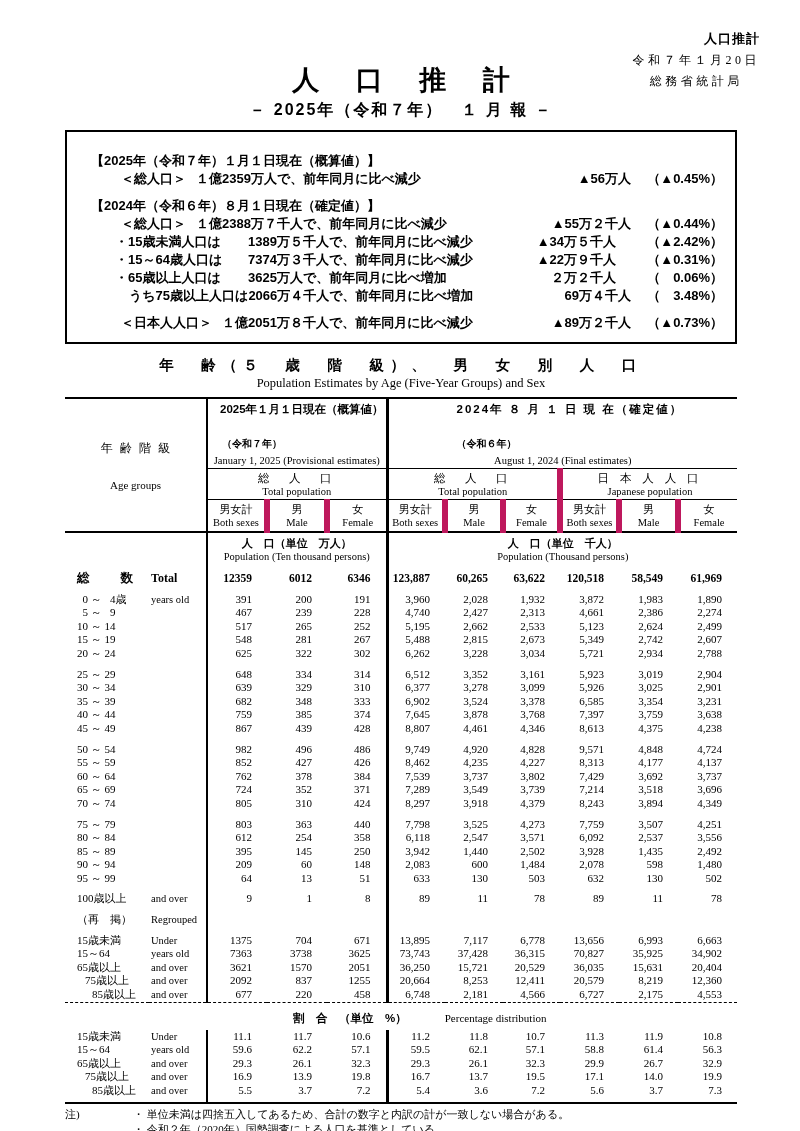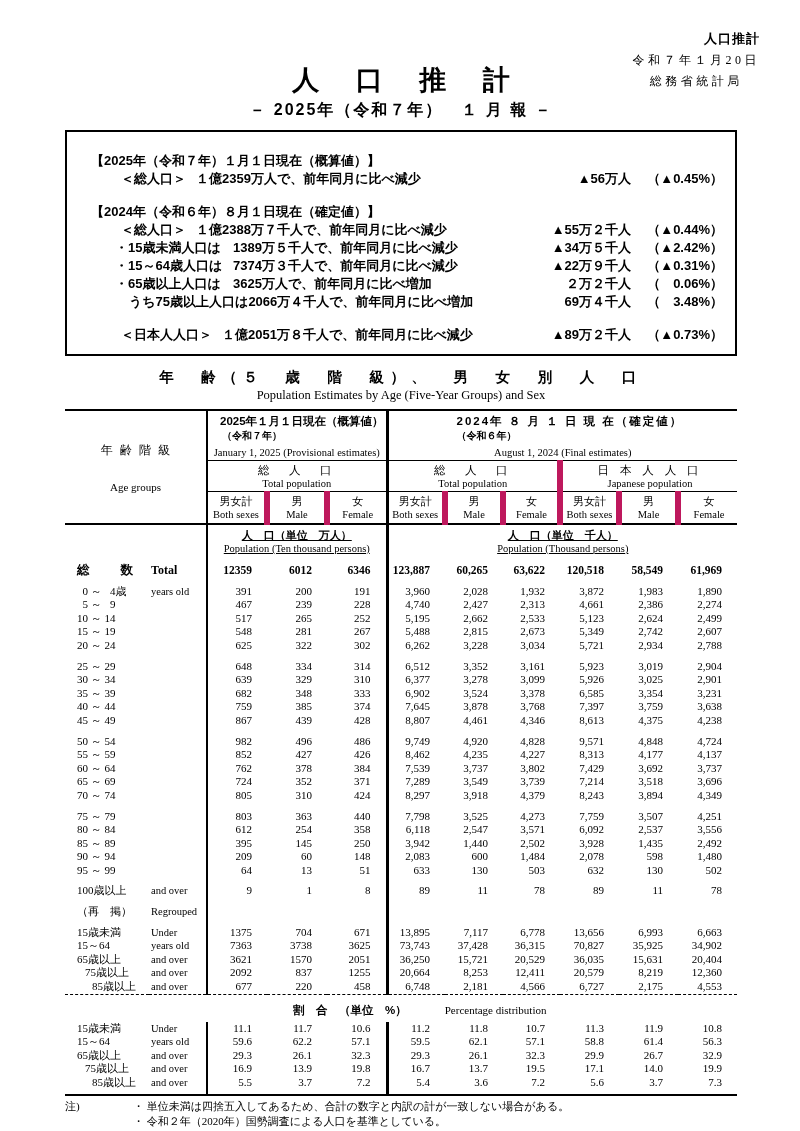"【2024年（令和６年）８月１日現在（確定値）】" .s-section { margin-top: 15px -> 9px }
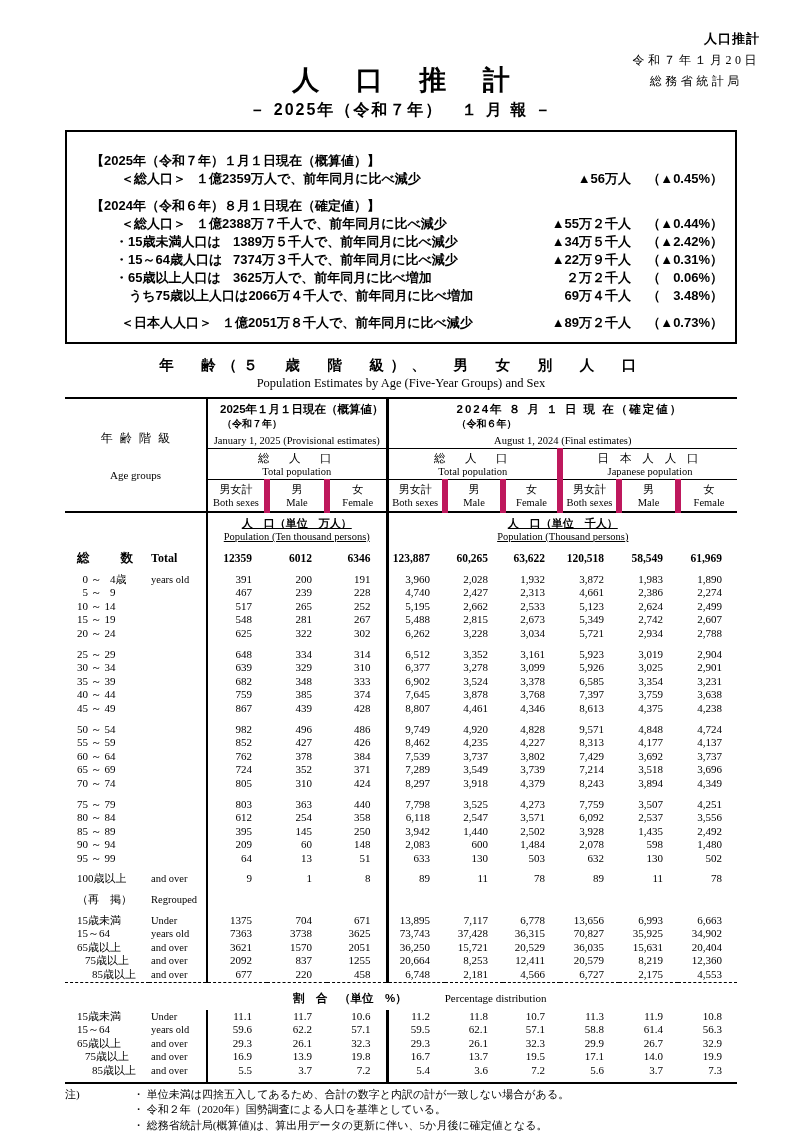"・15歳未満人口は" .s-row.ind2 { gap: none -> 15px }
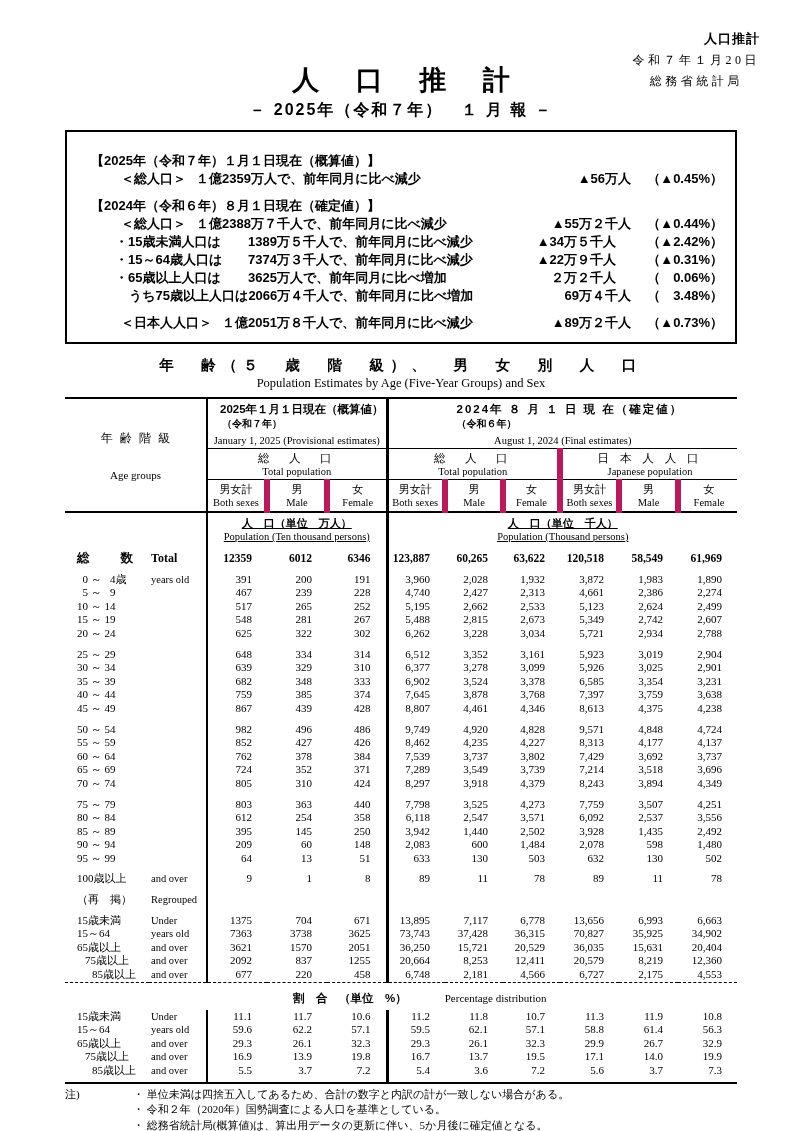"（令和７年）" .date-era { margin-top: none -> 20px }
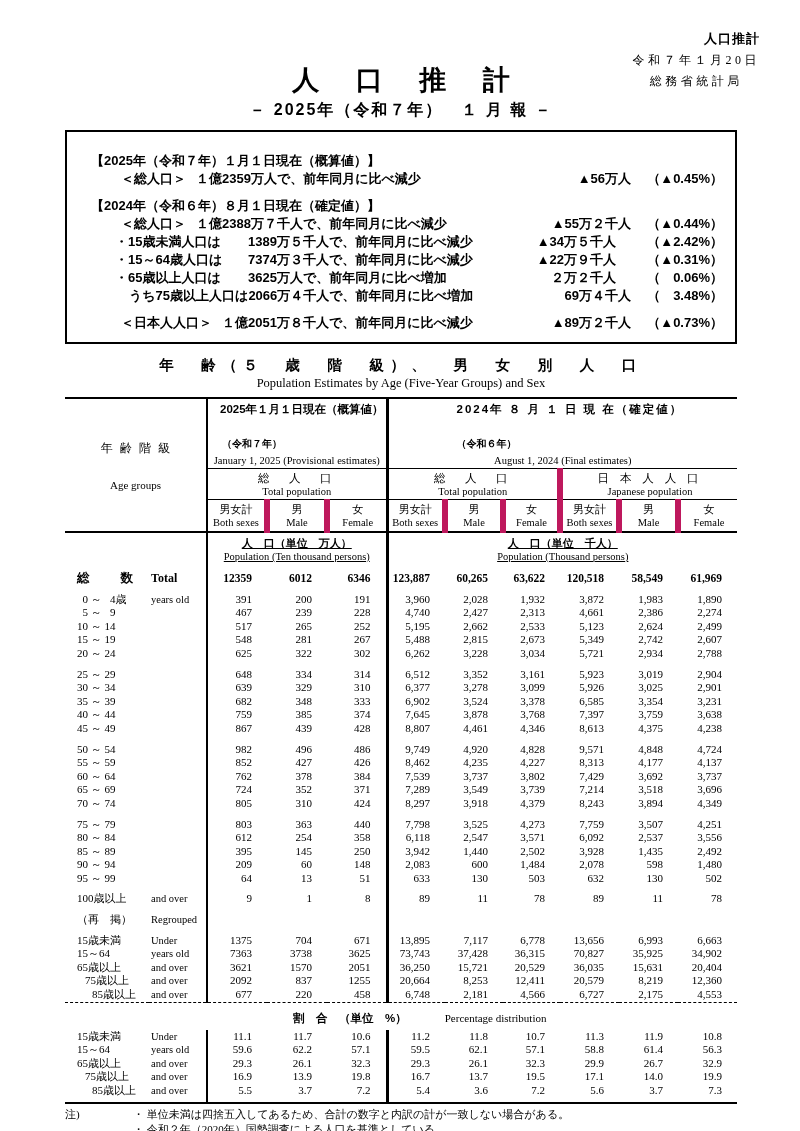"人 口（単位 万人）" td.units-cell { text-decoration: underline -> none }
